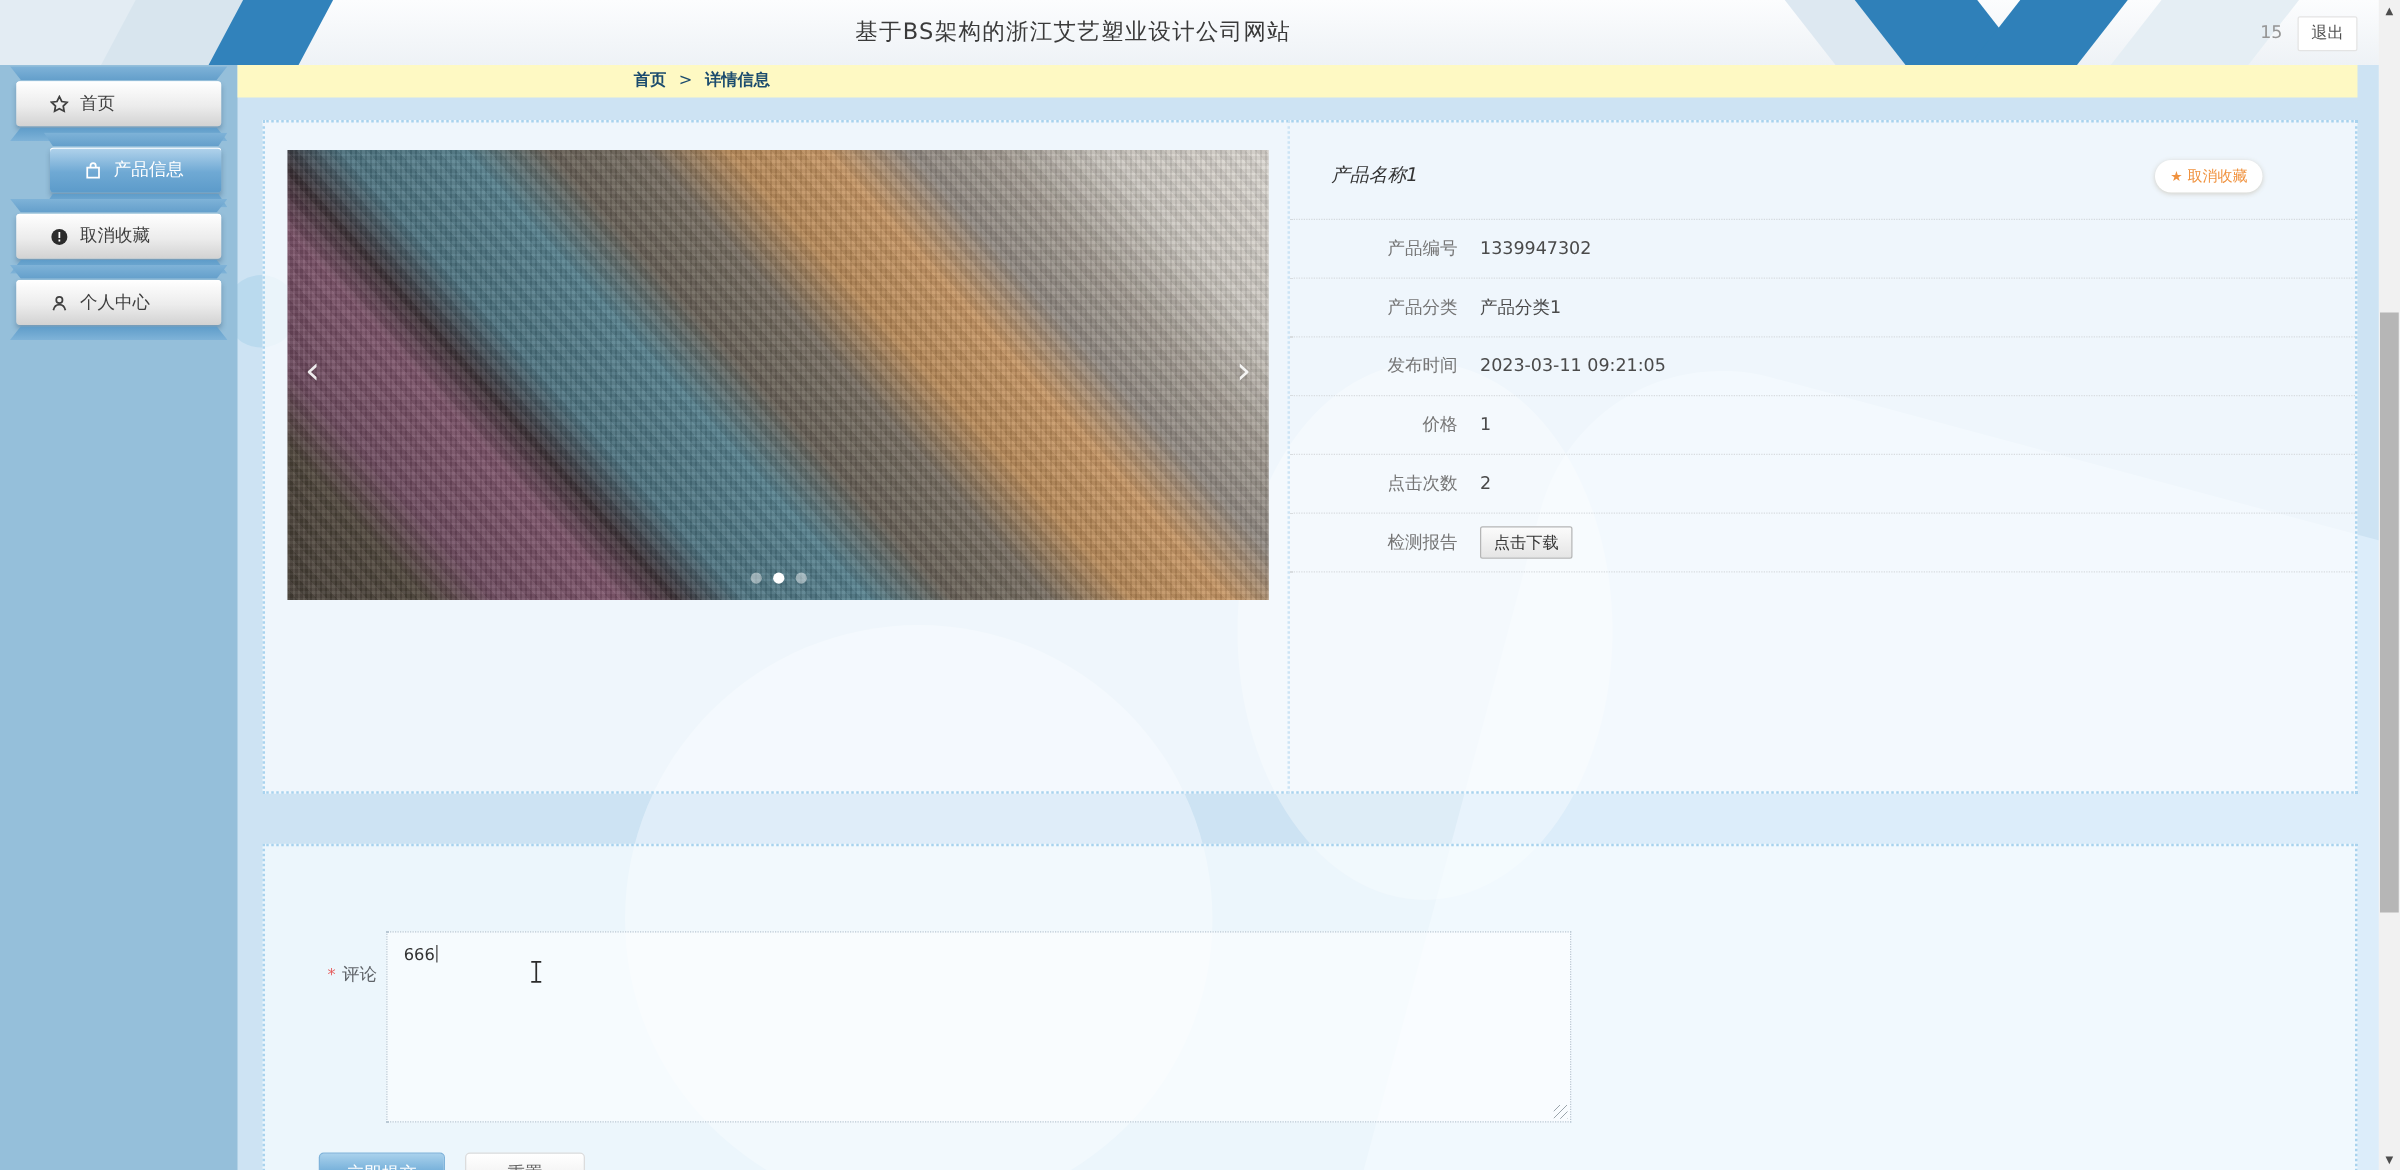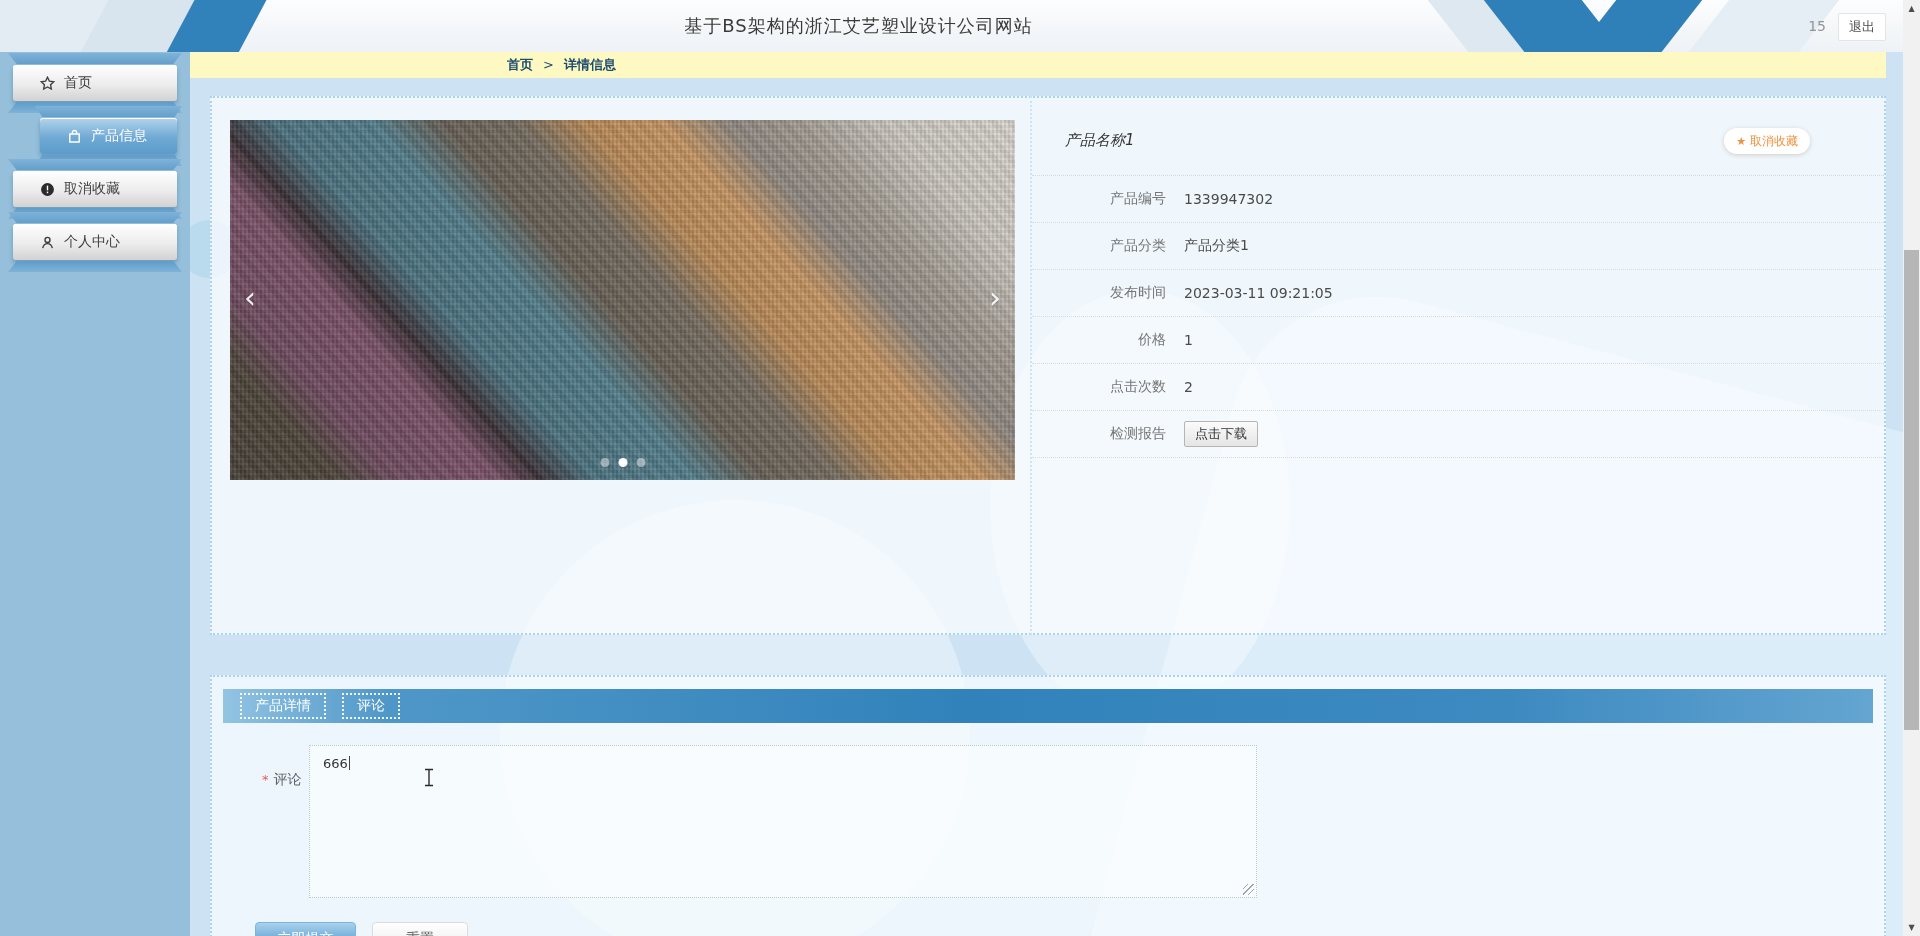"产品详情" div { html: <div> <span>产品详情</span> <span>评论</span> </div> -> none }
